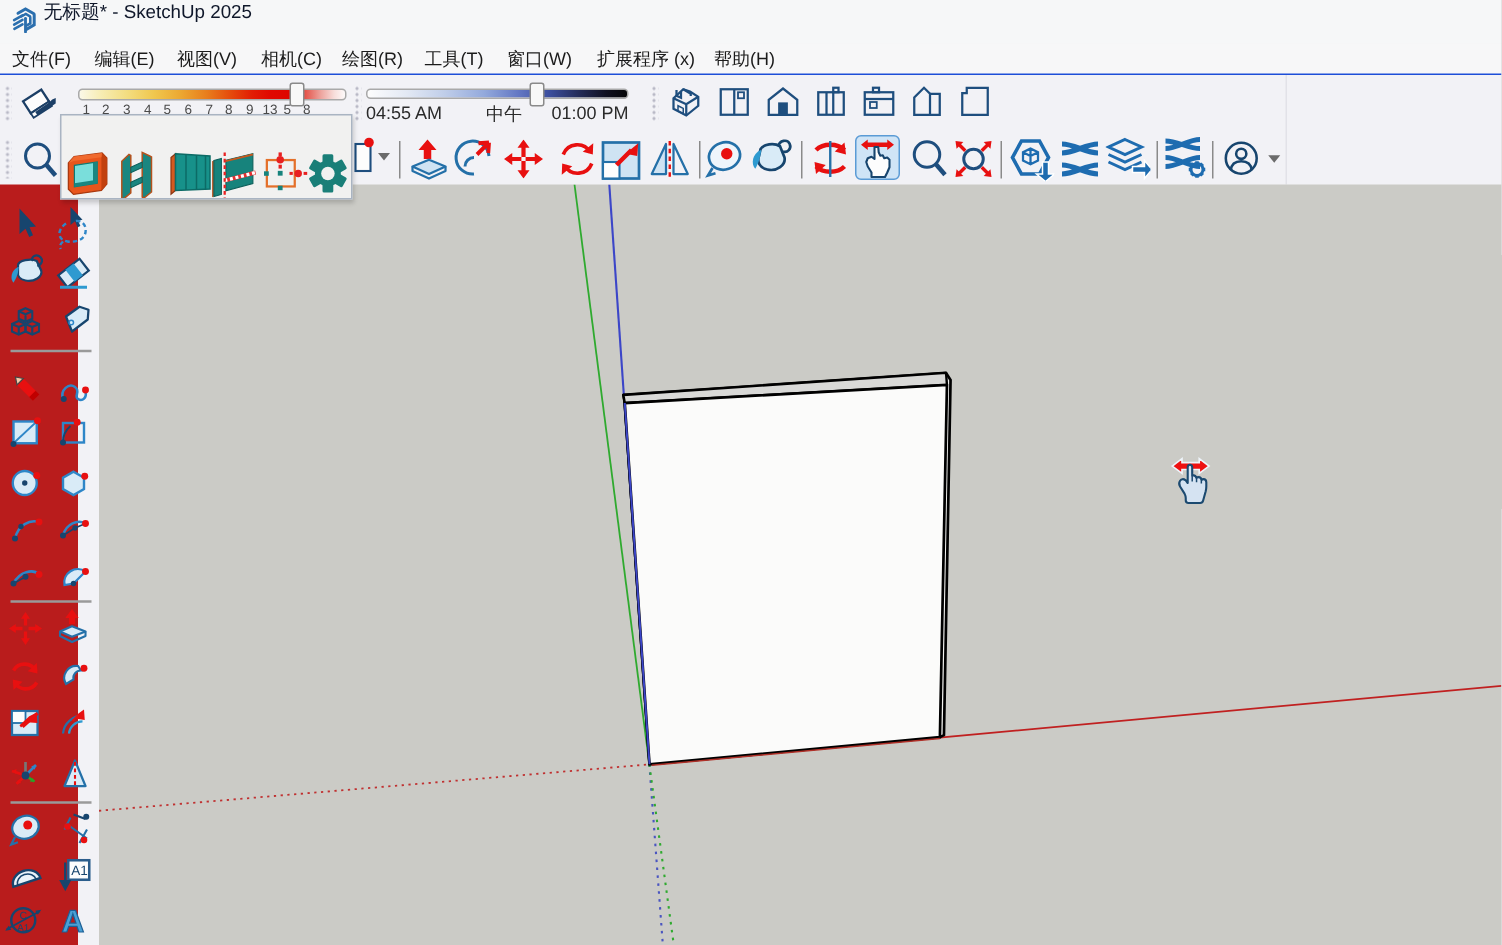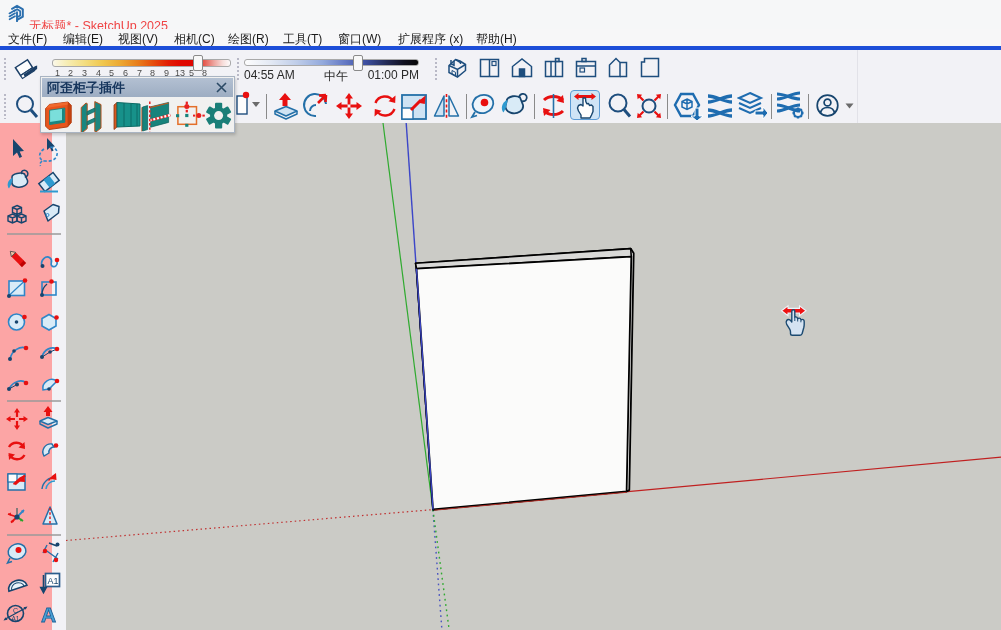"无标题* - SketchUp 2025" .titletext { color: #ef4444 -> #0f172a; top: 18px -> 0 }
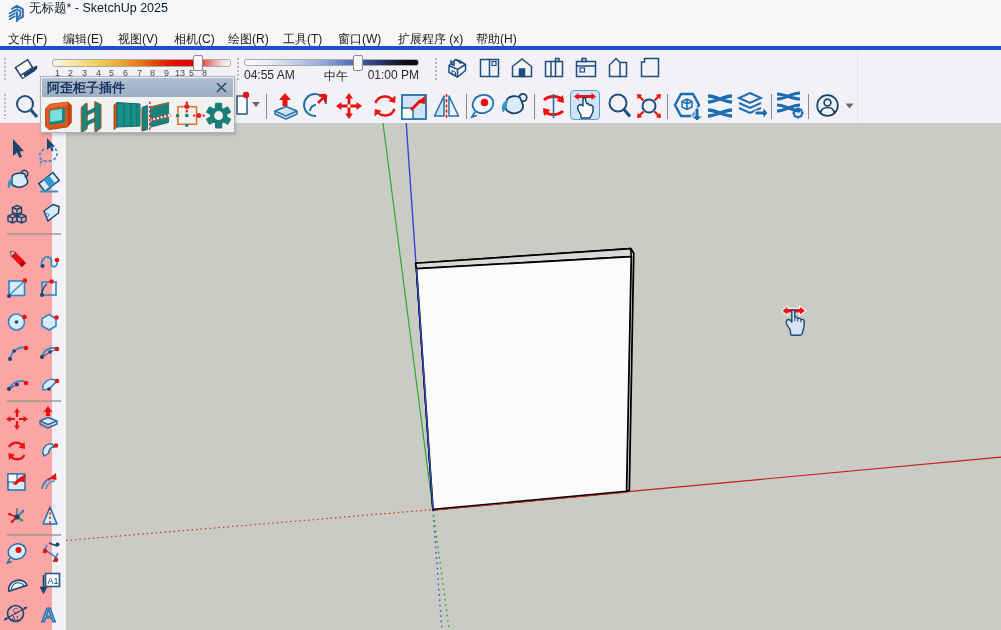"文件(F)" .menubar { border-bottom: 4px solid #1d4ed8 -> 1px solid #1d4ed8 }
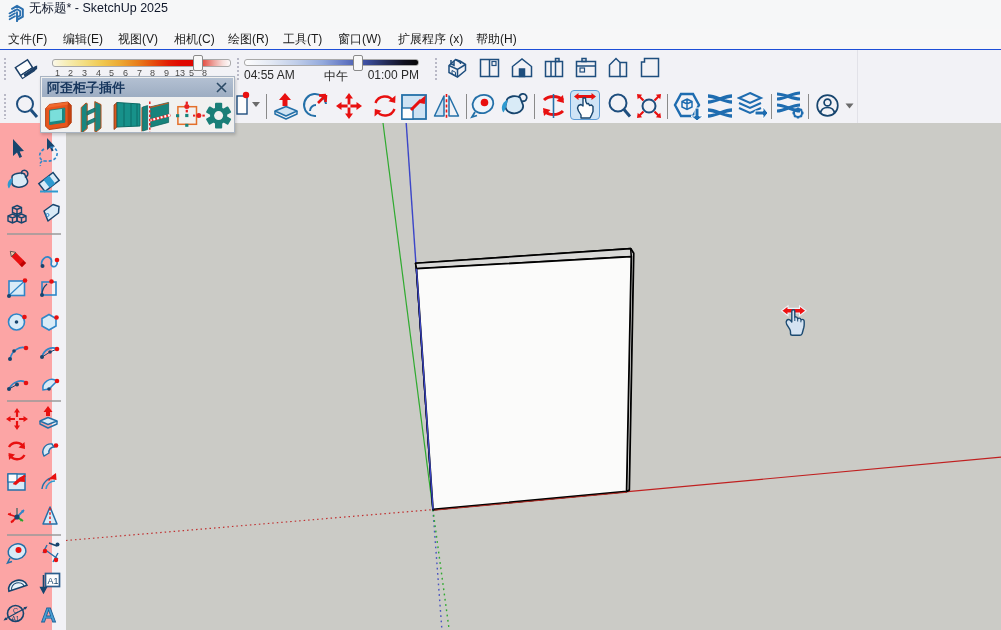"阿歪柜子插件" div.tt { html: <div>阿歪柜子插件<svg> <path></path> </svg></div> -> none }
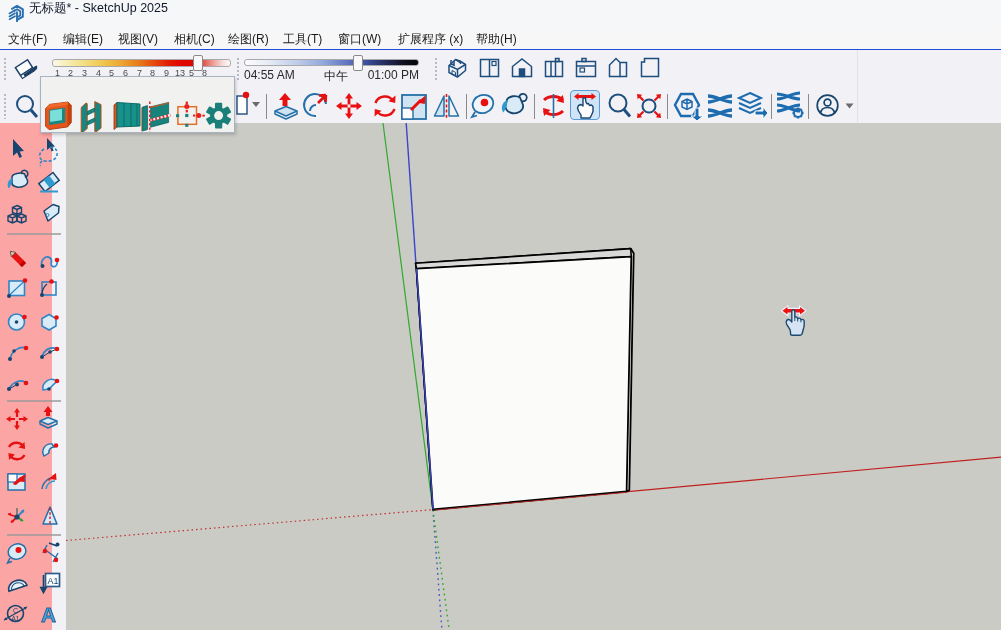"A1" .lefttb { background: #fca5a5 -> #b91c1c }
